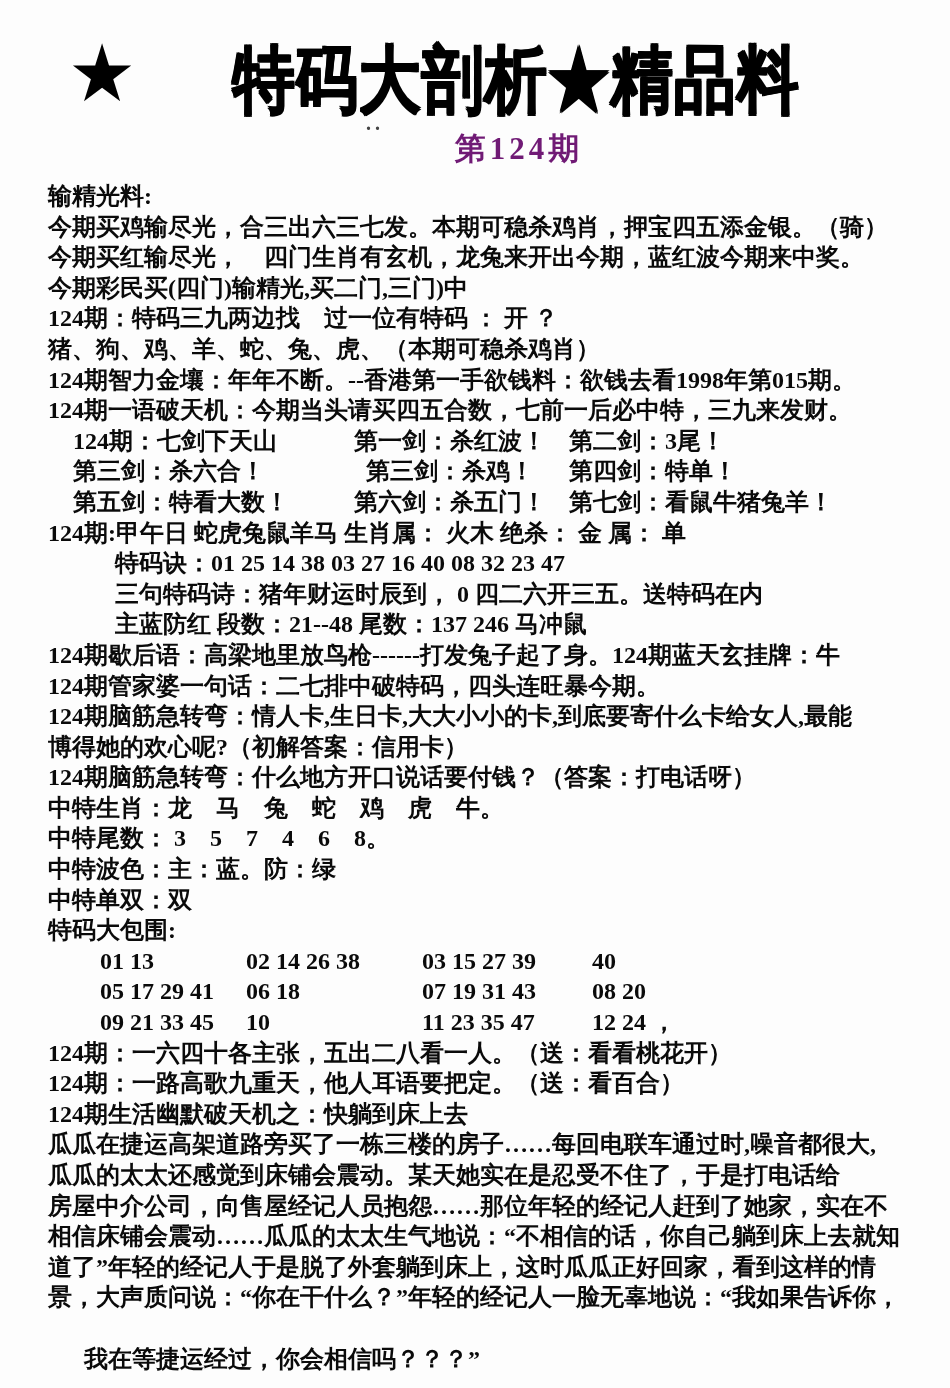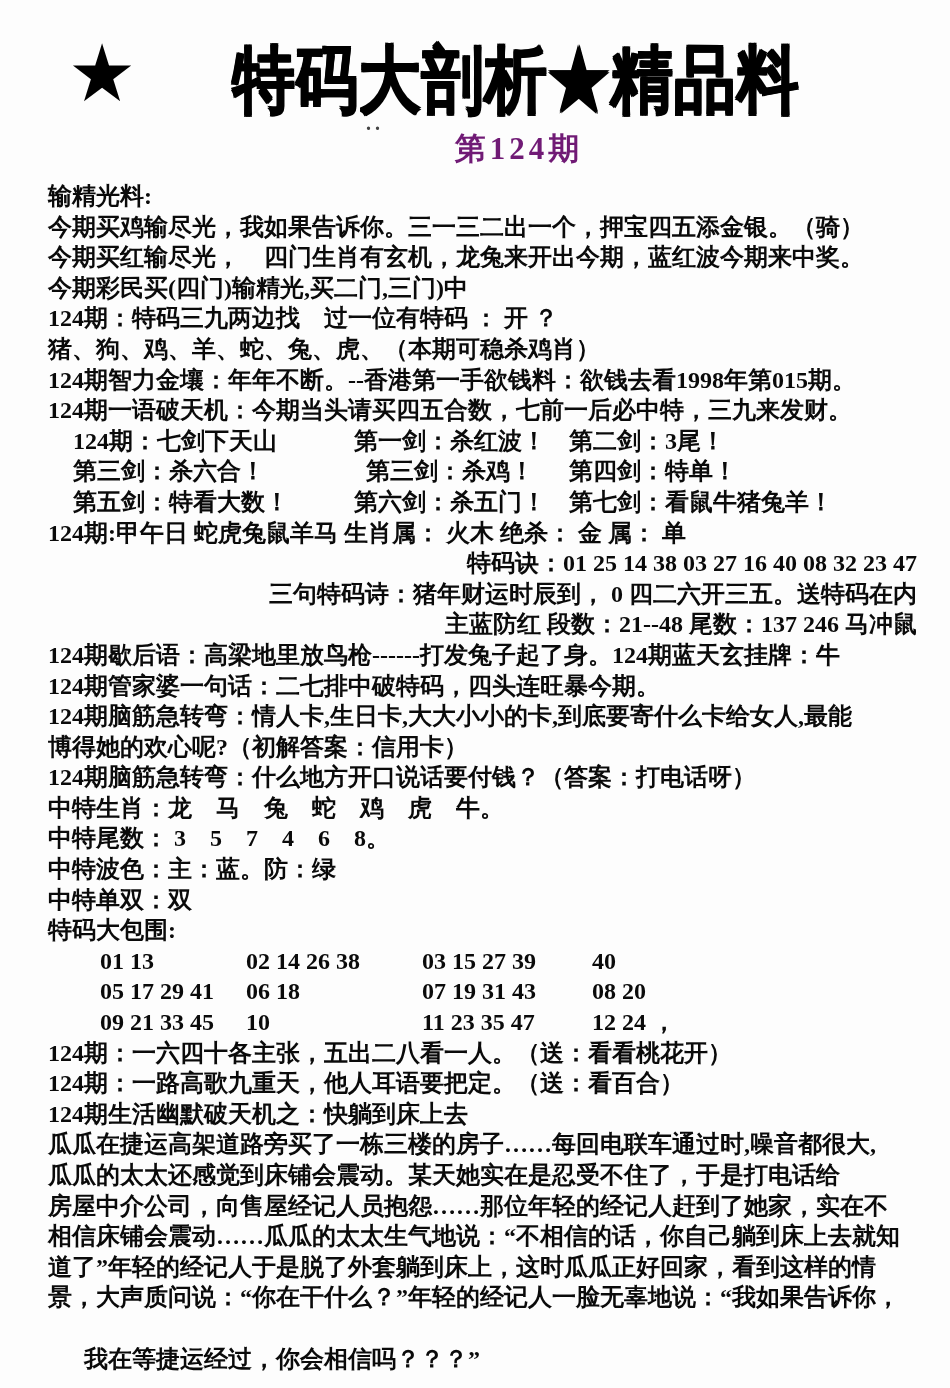"输精光料:" .doc-body { right: 33px -> 24px }
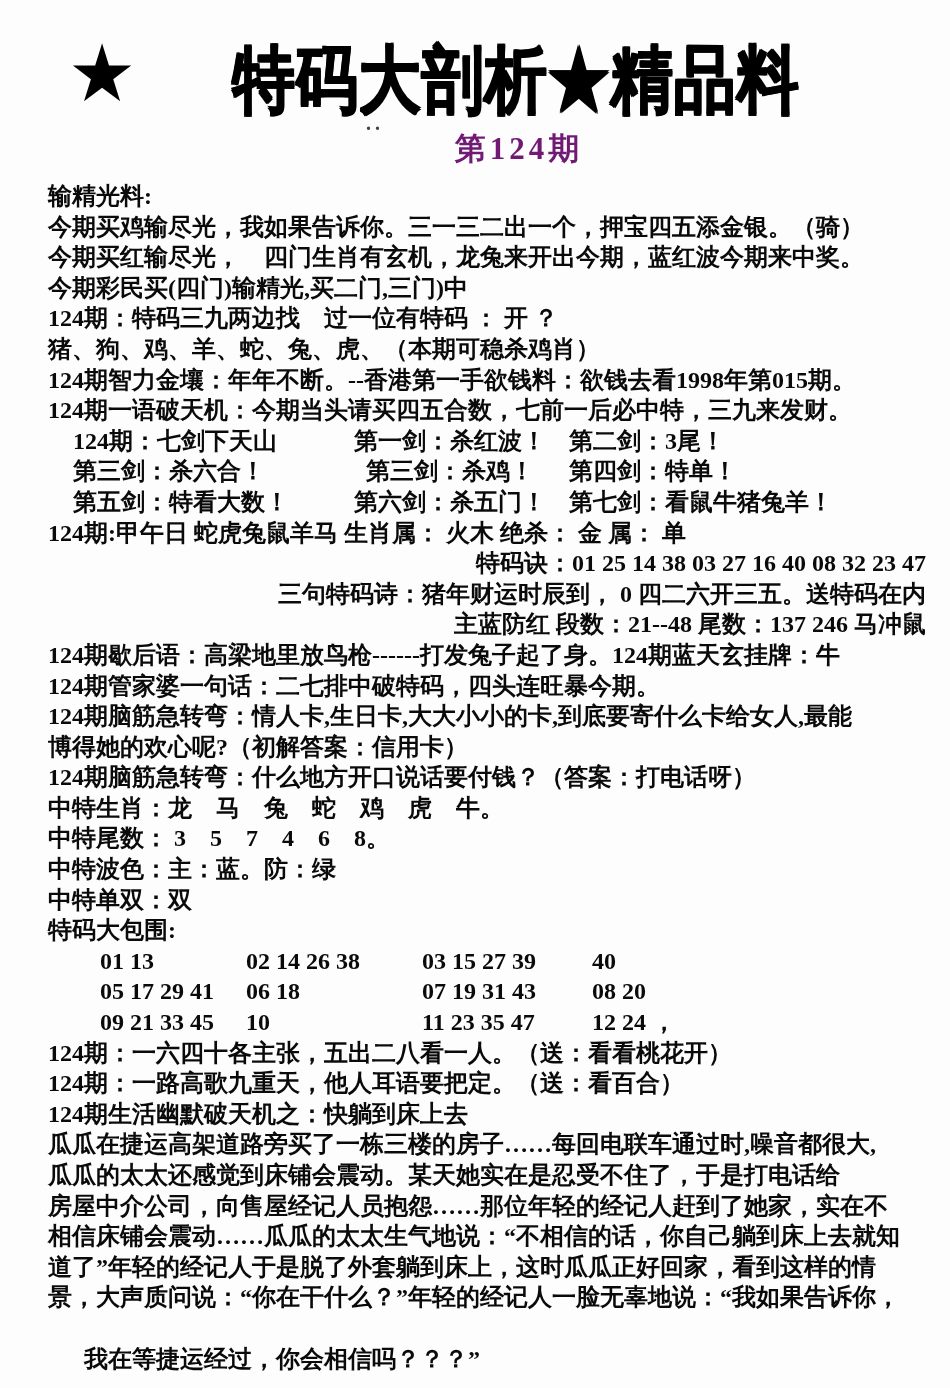"今期买鸡输尽光，我如果告诉你。三一三二出一个，押宝四五添金银。（骑）" div.line { text: 我如果告诉你。三一三二出一个 -> 合三出六三七发。本期可稳杀鸡肖 }
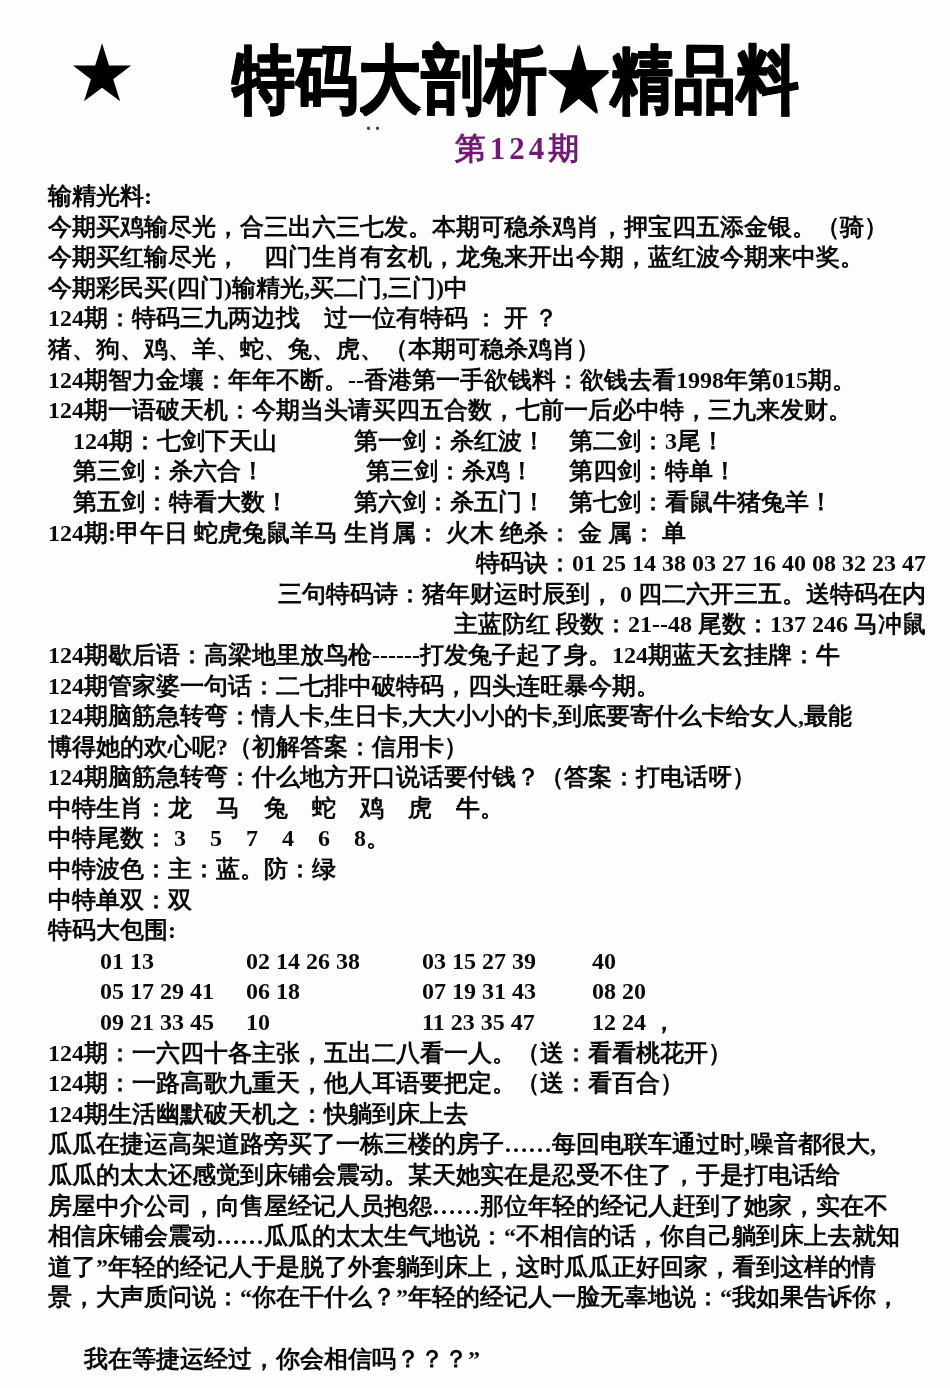"特码诀：01 25 14 38 03" .indent { text-align: right -> none }
